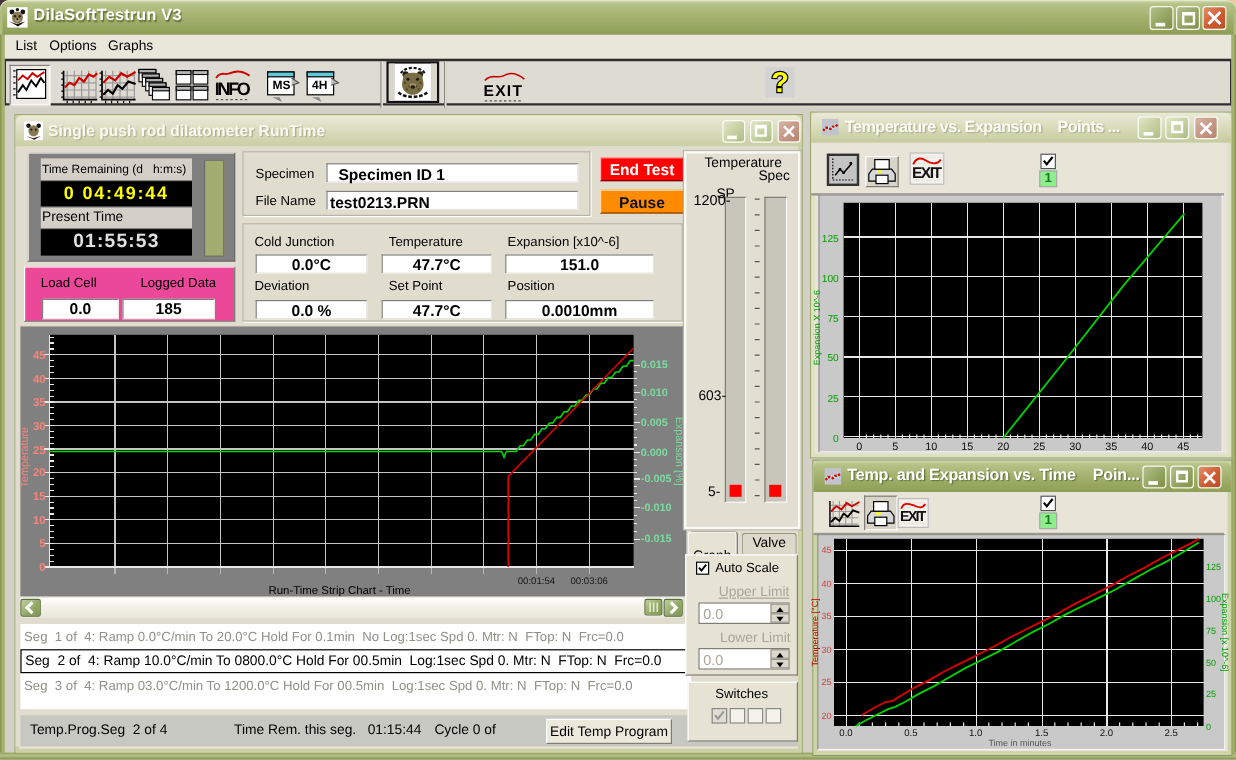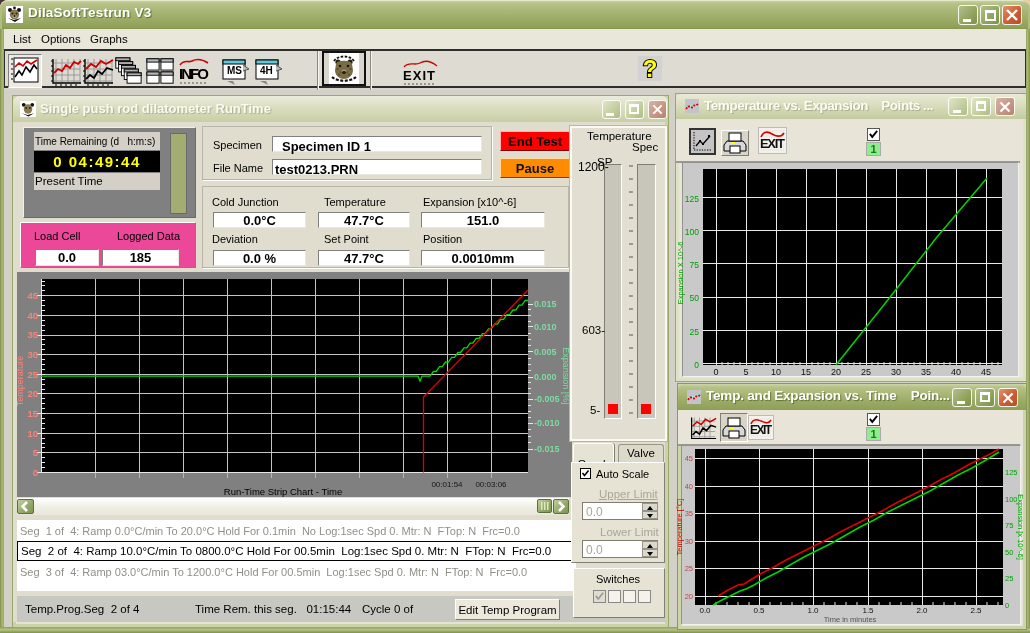"End Test" div.ab { color: #000000 -> #ffffff }
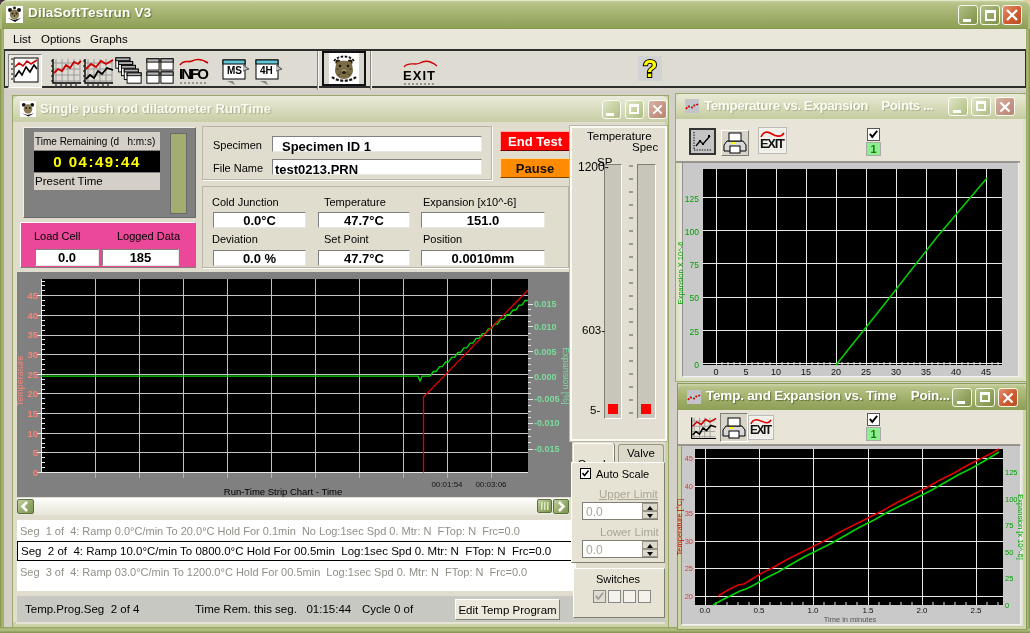"01:55:53" div.ab { html: none -> <div>01:55:53</div> }
